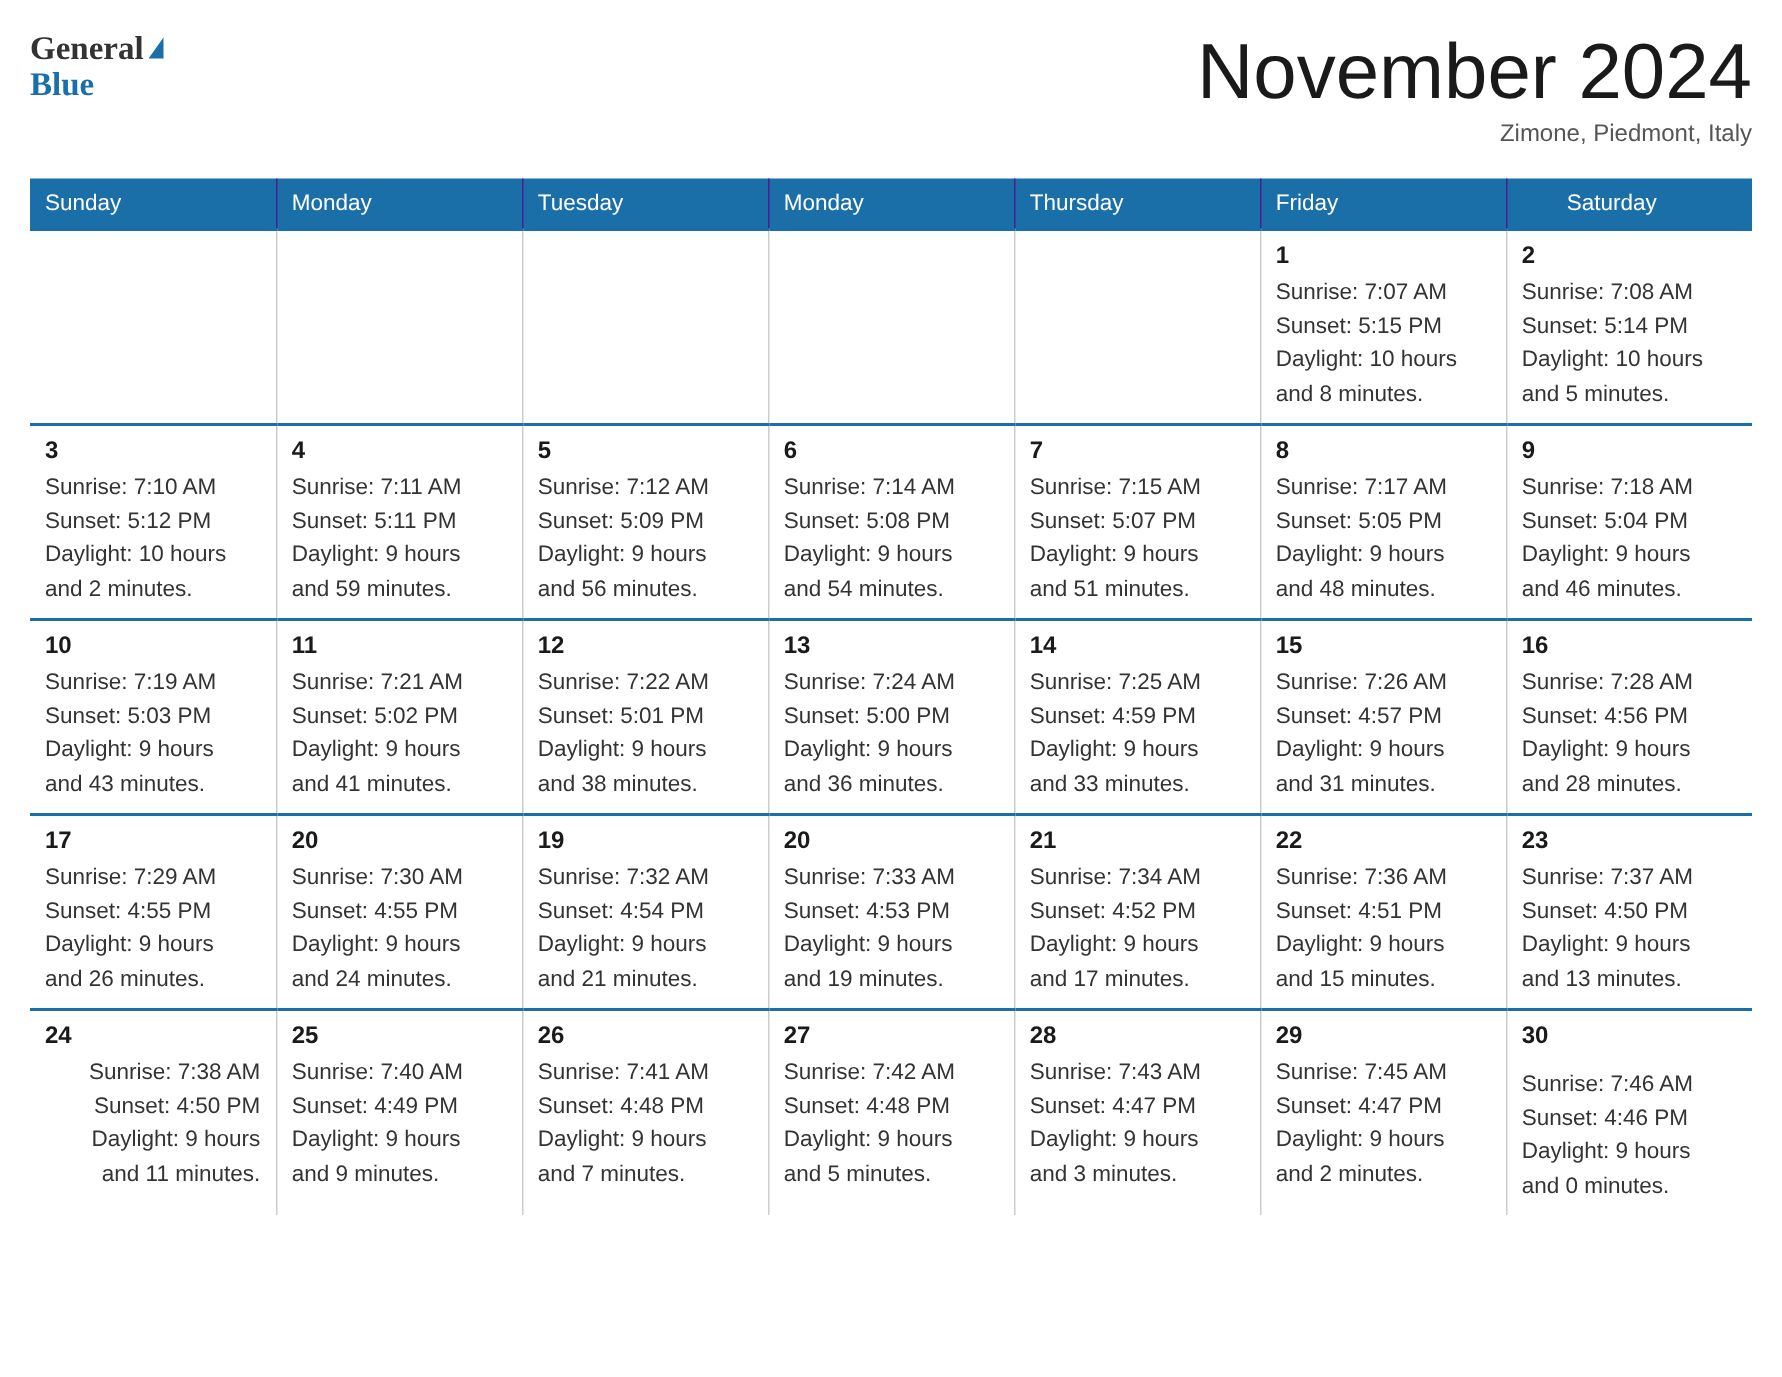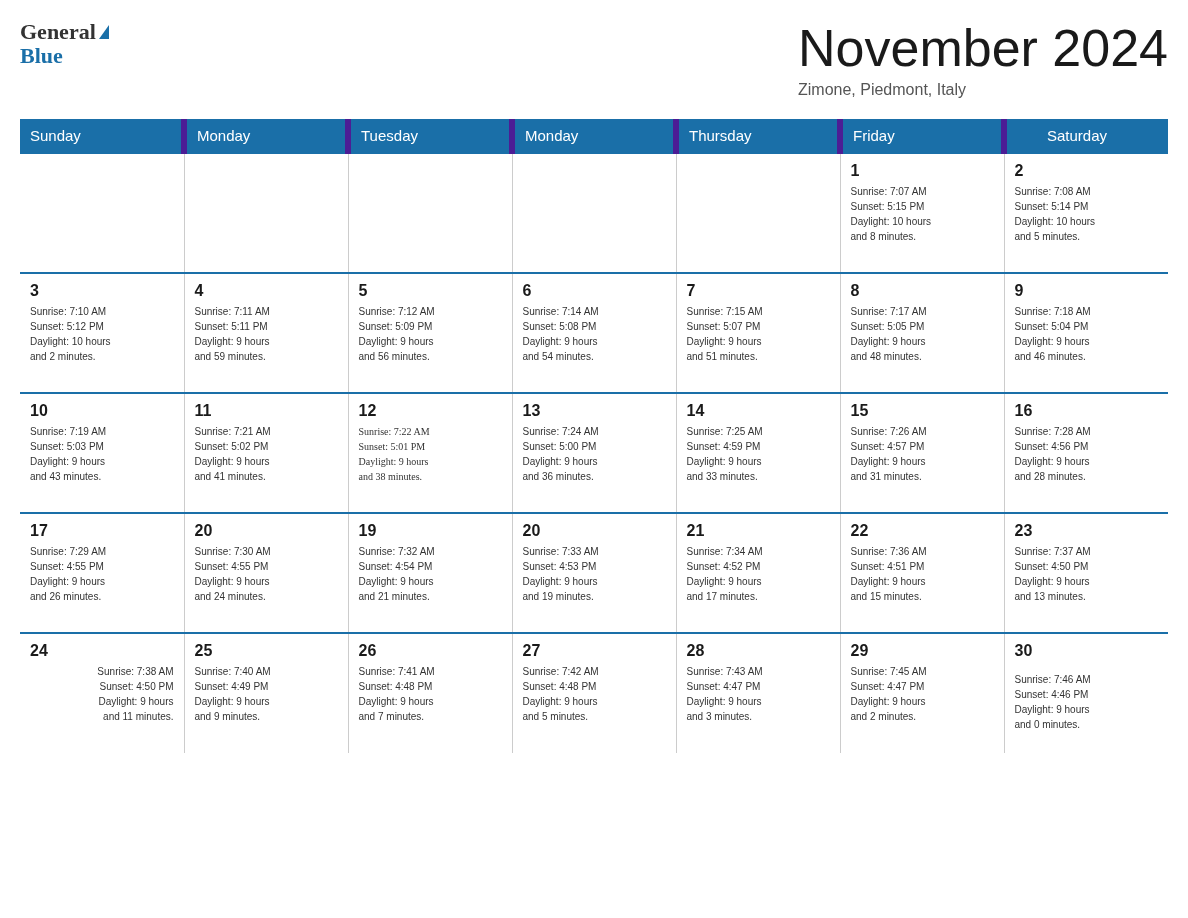"November 2024" .title-area { text-align: left -> right }
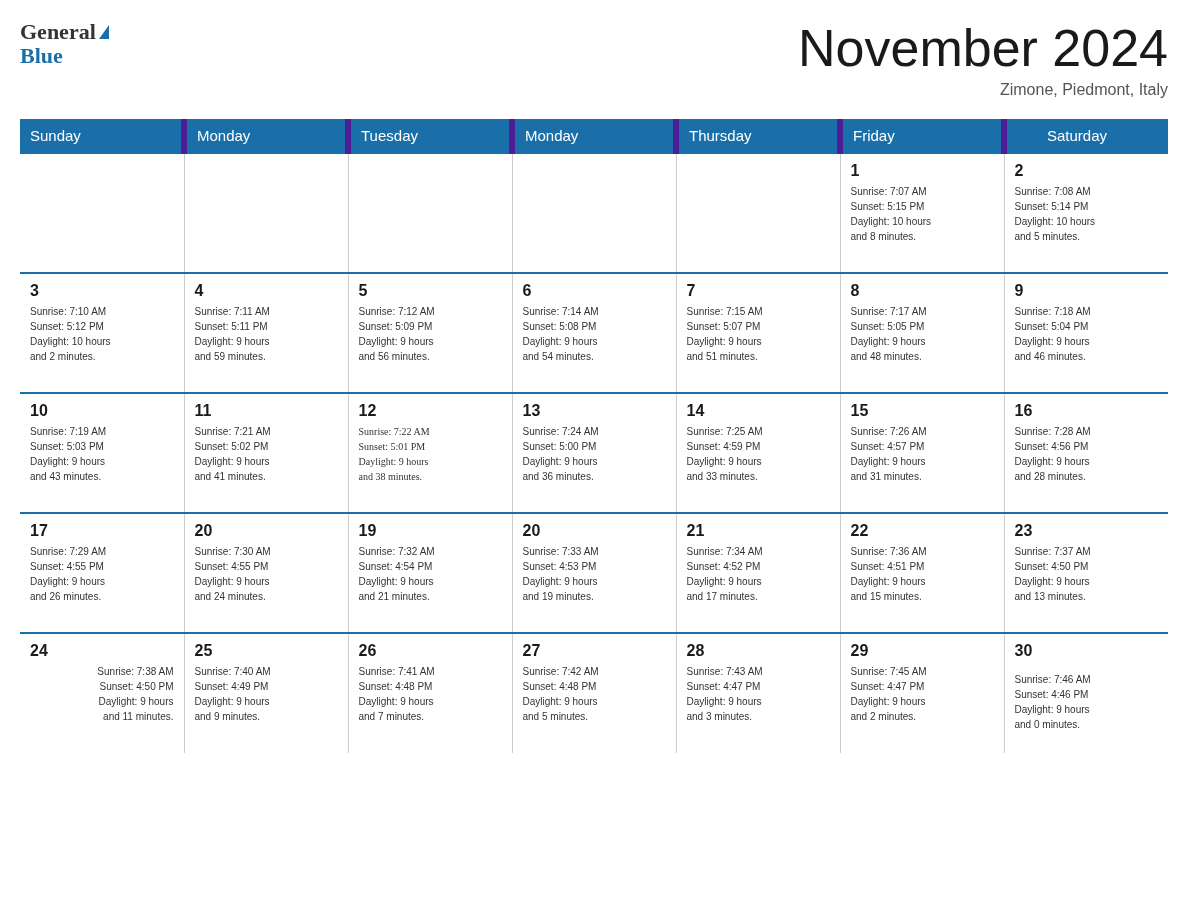"Sunday" .calendar-table thead tr th { border-right: 6px solid #4c1d95 -> 1px solid #4c1d95 }
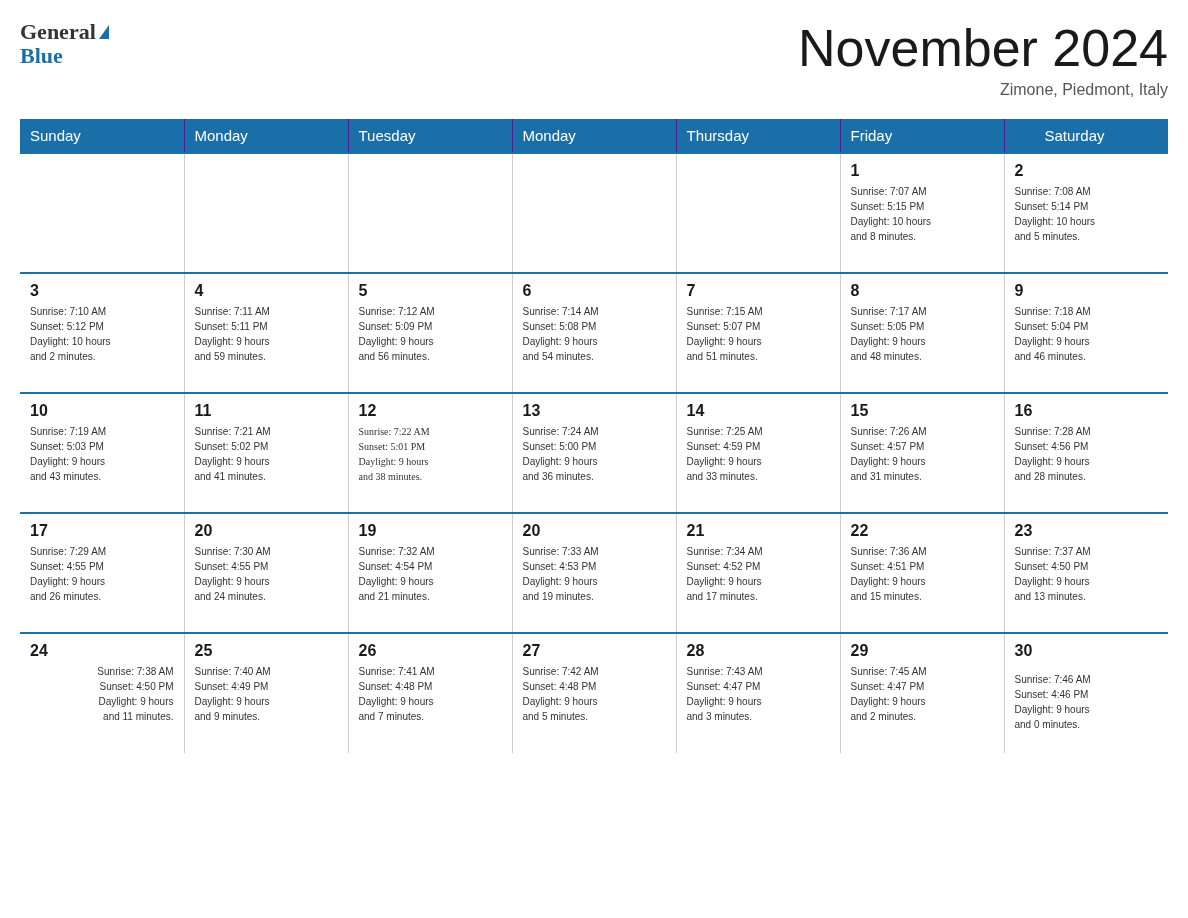"Sunrise: 7:07 AM" .day-info { font-size: 10px -> 15px }
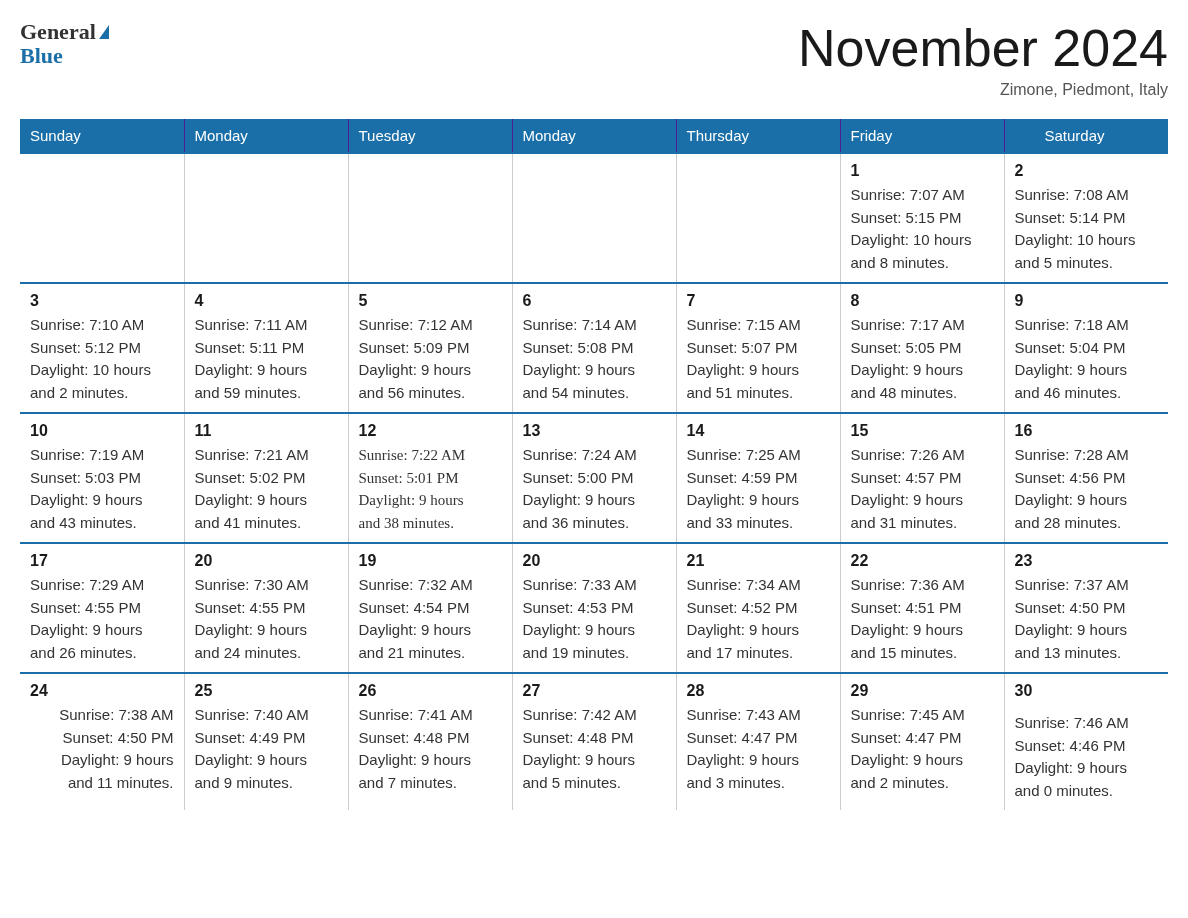"Sunrise: 7:22 AM" div.day-info { font-family: Liberation Serif, serif -> none }
